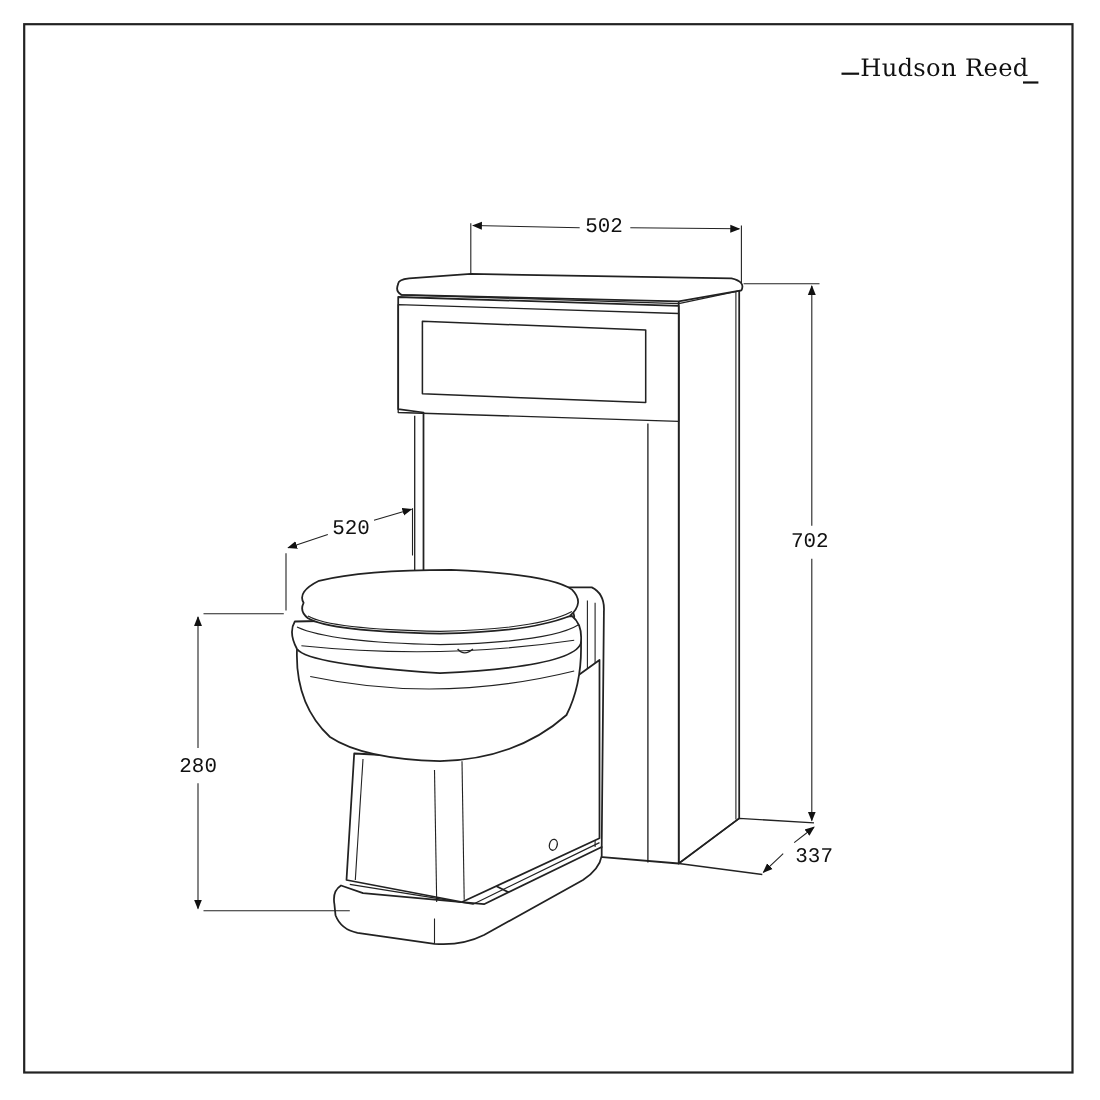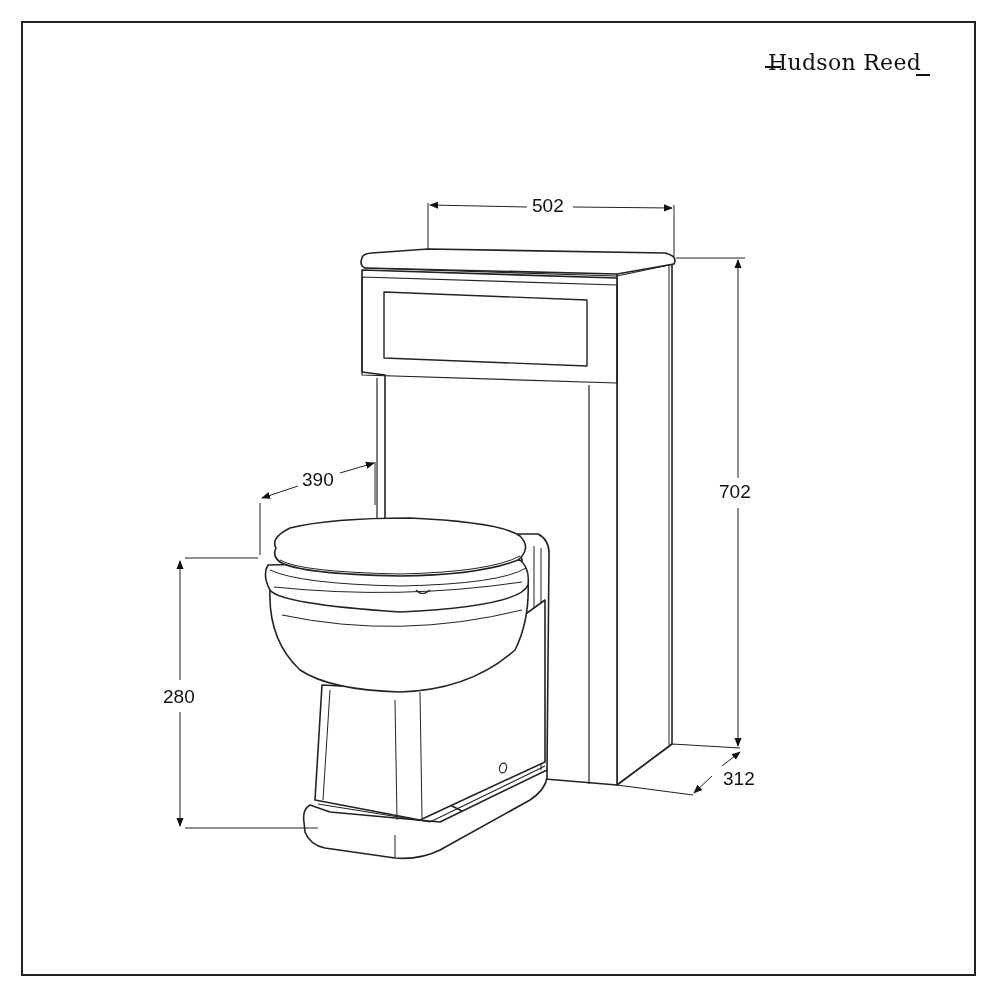"Hudson Reed" .brand .txt { margin-left: none -> 14px }
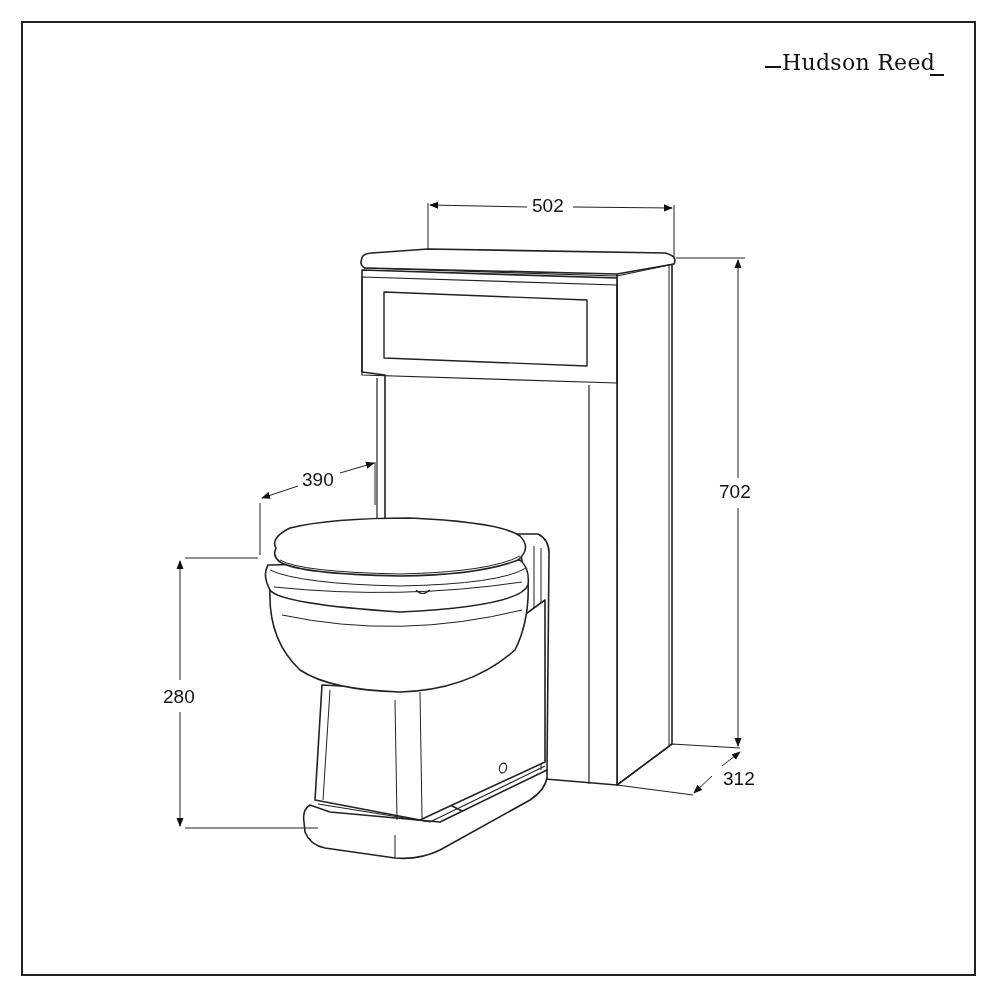"502" .dim-label { font-family: Liberation Sans, sans-serif -> Liberation Mono, monospace }
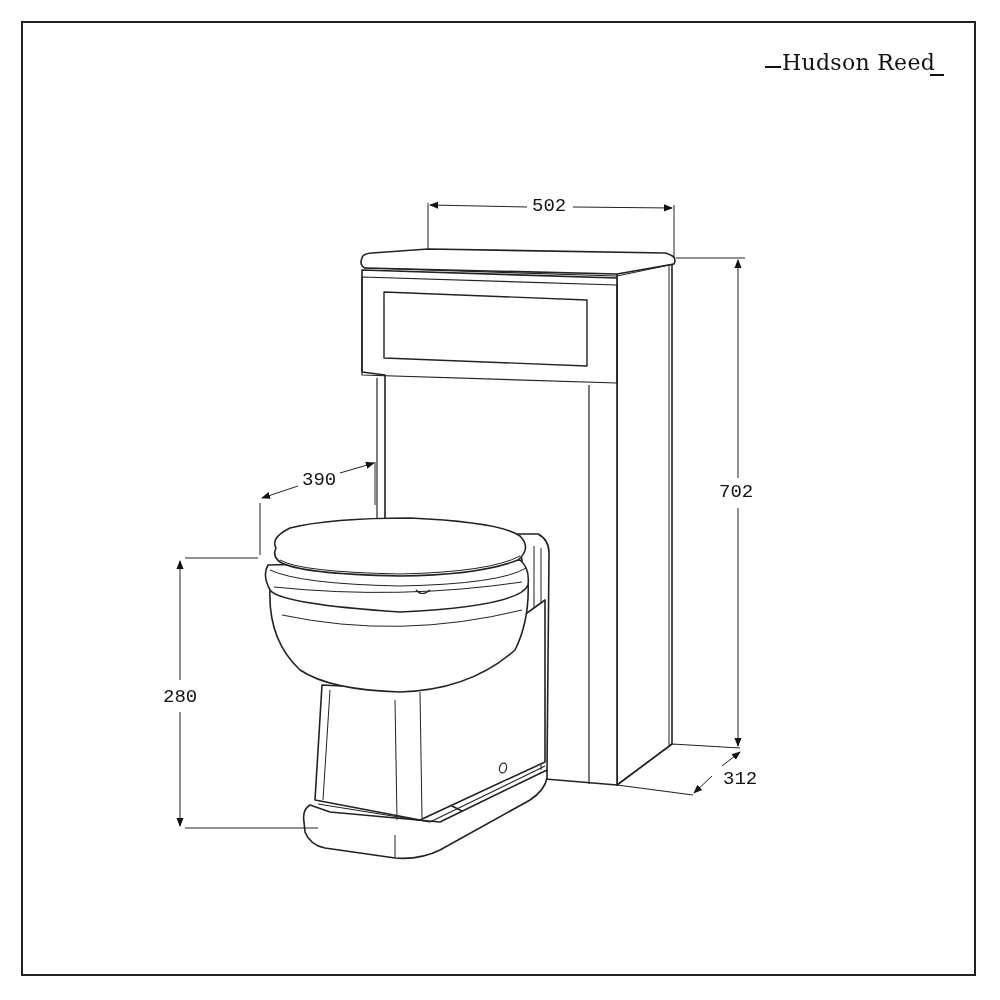"390" div.dim-label { text: 390 -> 520 }
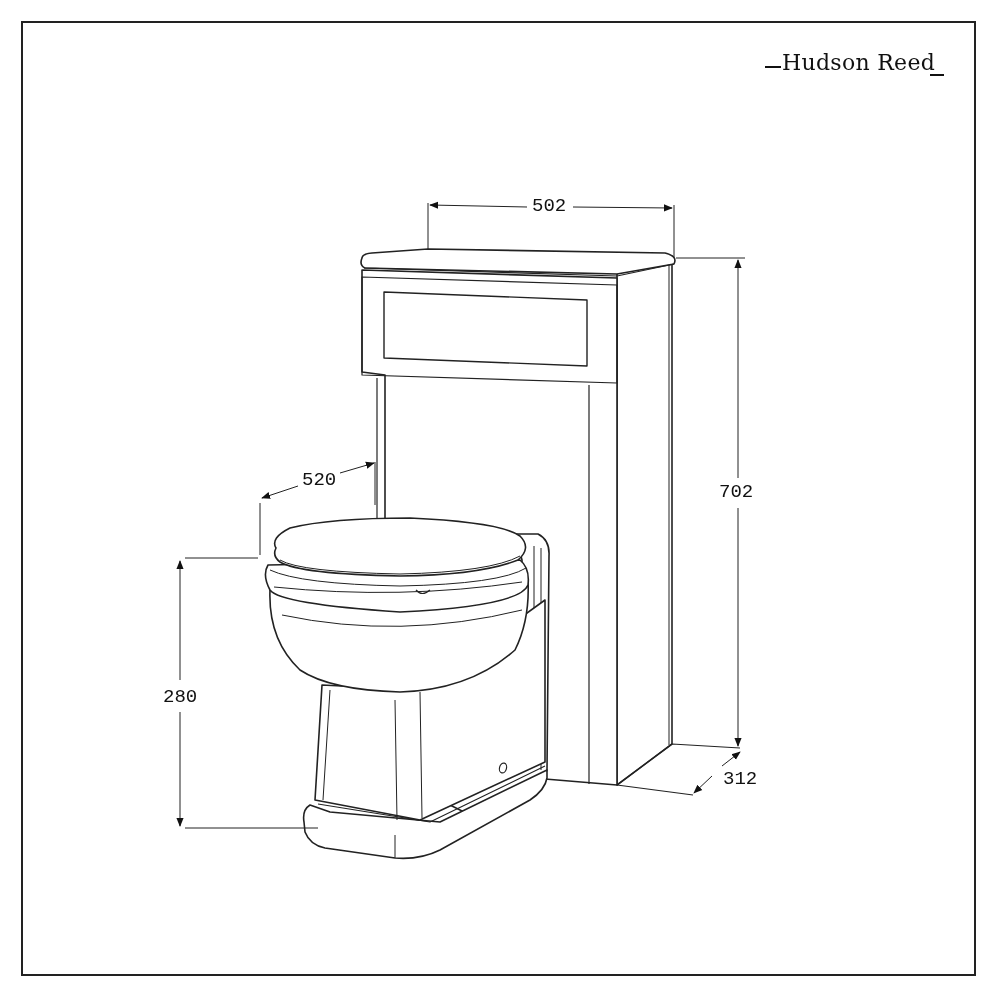"312" div.dim-label { text: 312 -> 337 }
